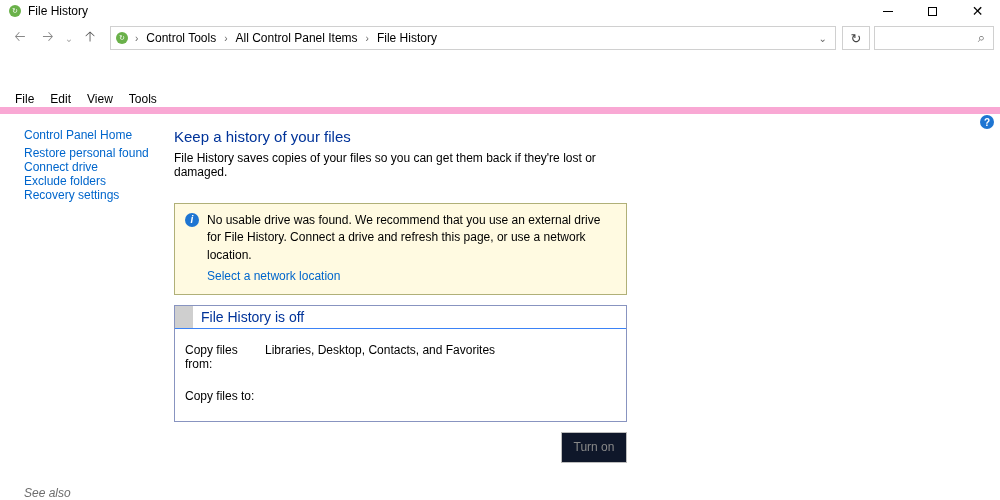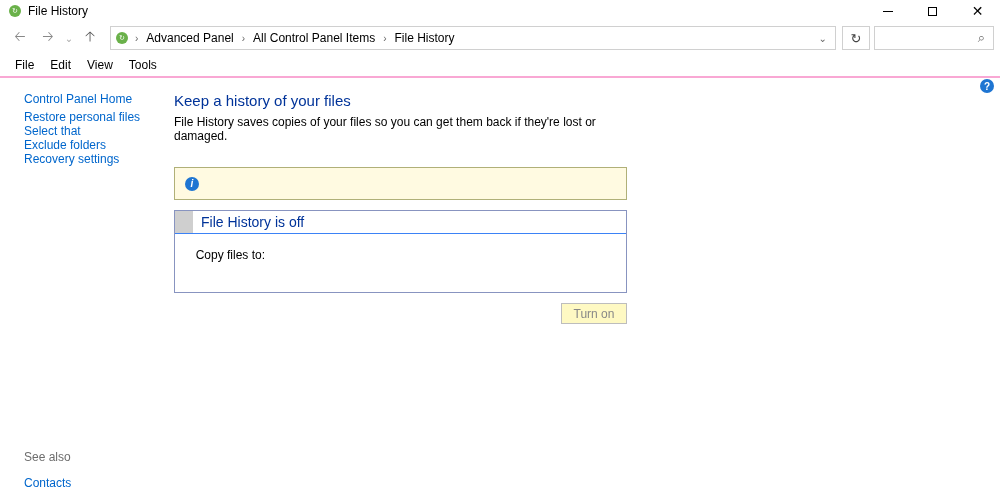"Advanced Panel" span.crumb { text: Advanced Panel -> Control Tools }
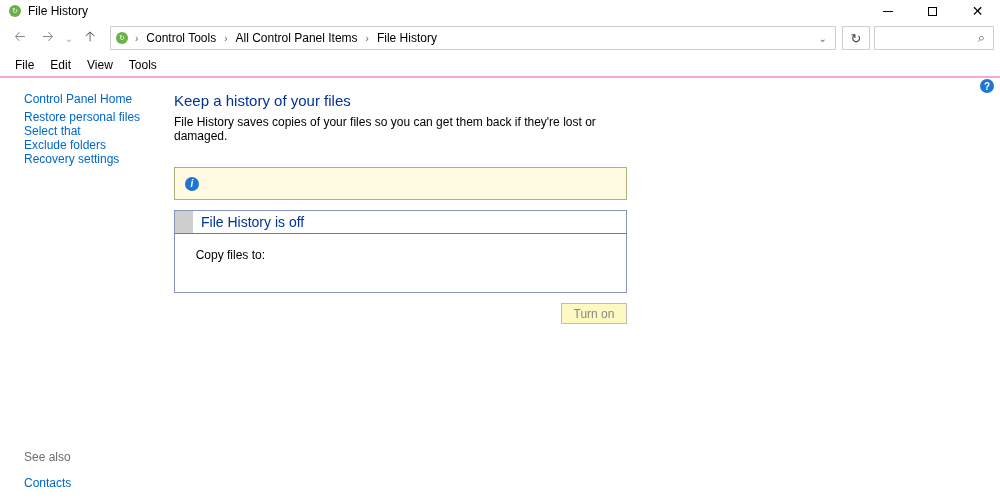"File" .menu-bar { border-bottom: 2px solid #f9a8d4 -> 7px solid #f9a8d4; margin-top: none -> 36px }
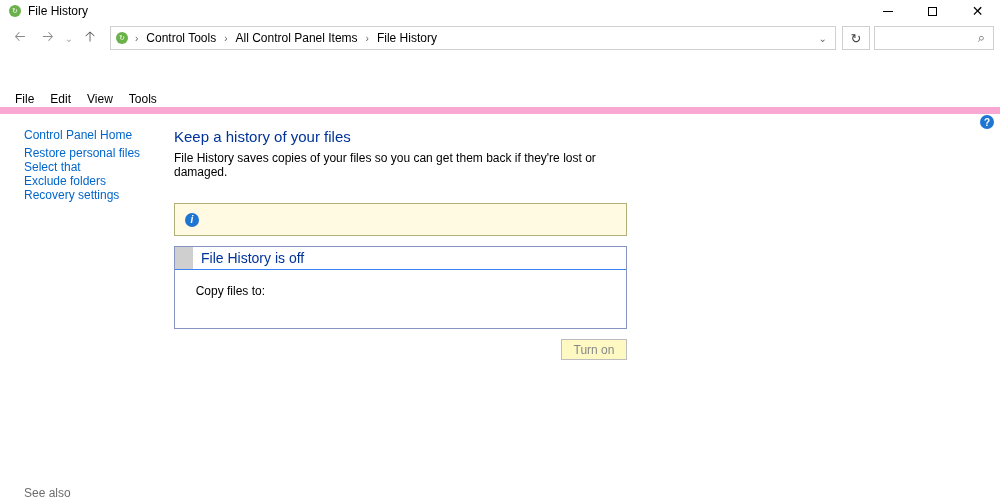"Restore personal files" span.sidebar-link { text: files -> found }
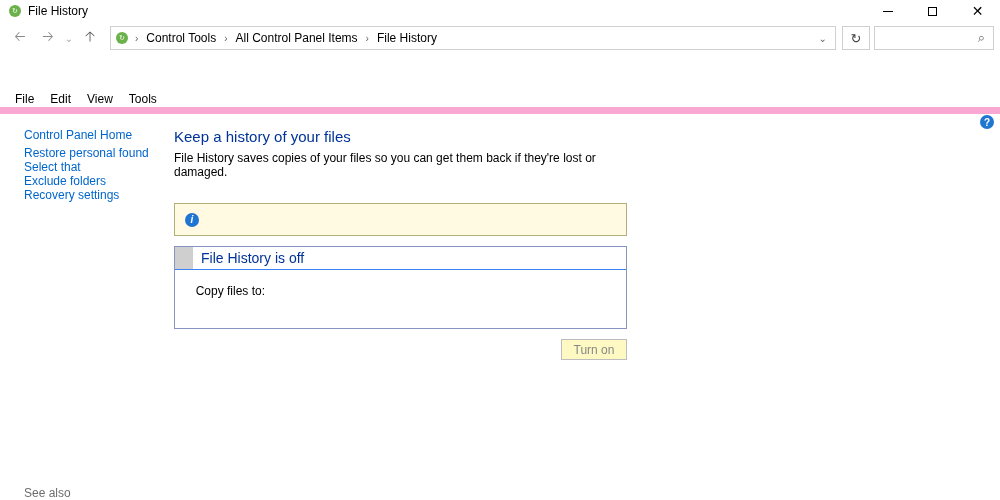"Select that" span.sidebar-link { text: Select that -> Connect drive }
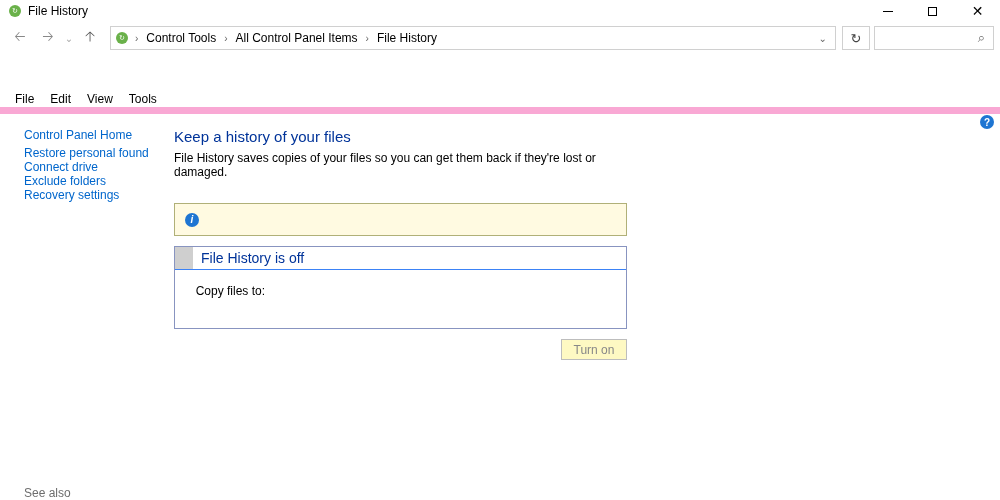"No usable drive was found." div { html: none -> <div> <span>No usable drive was found. We recommend that you use an external drive for File History. Connect a drive and refresh this page, or use a network location.</span><br> <a>Select a network location</a> </div> }
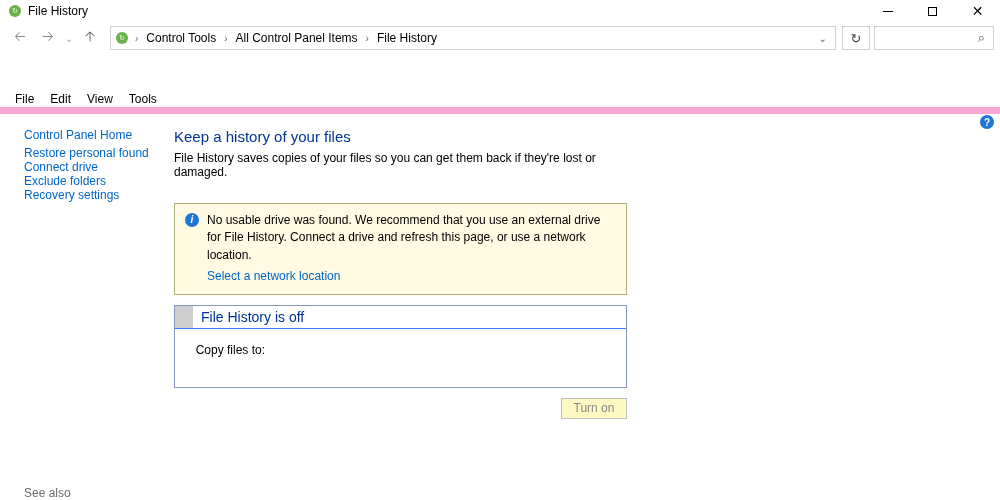"Copy files from:" div.kv-row { html: none -> <div> <span>Copy files from:</span> <span>Libraries, Desktop, Contacts, and Favorites</span> </div> }
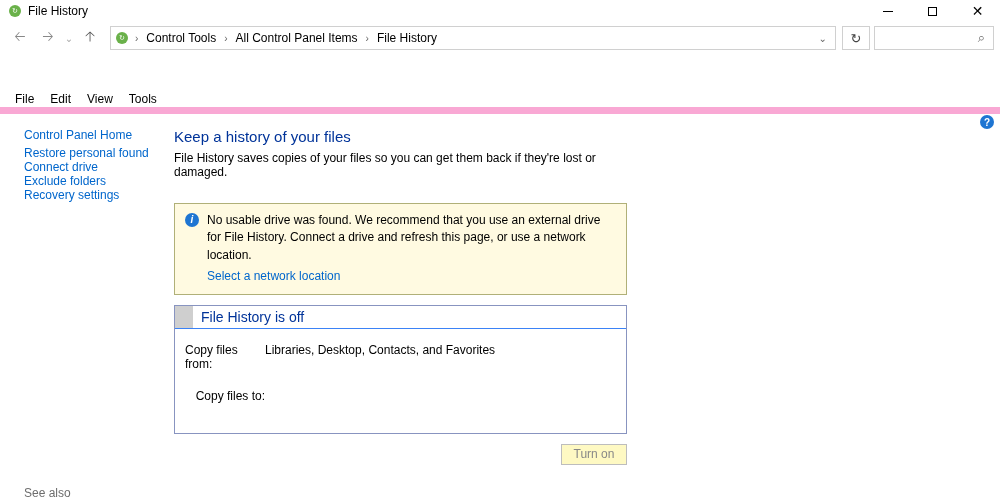"Copy files to:" .kv-row:last-child { margin-bottom: 16px -> 4px; text-align: right -> none }
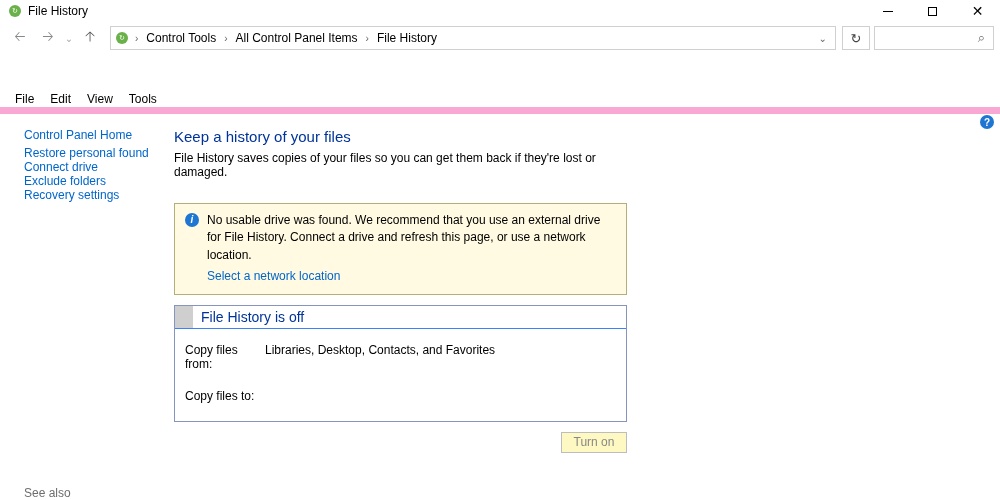"Turn on" .turn-on-btn { background: #fef9c3 -> #0f172a; height: 21px -> 31px }
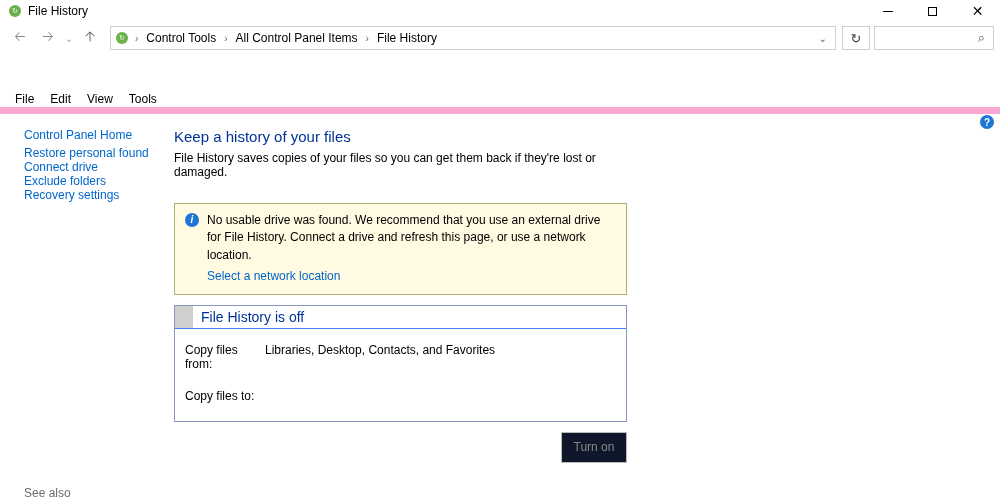"See also" .seealso-h { font-style: none -> italic }
